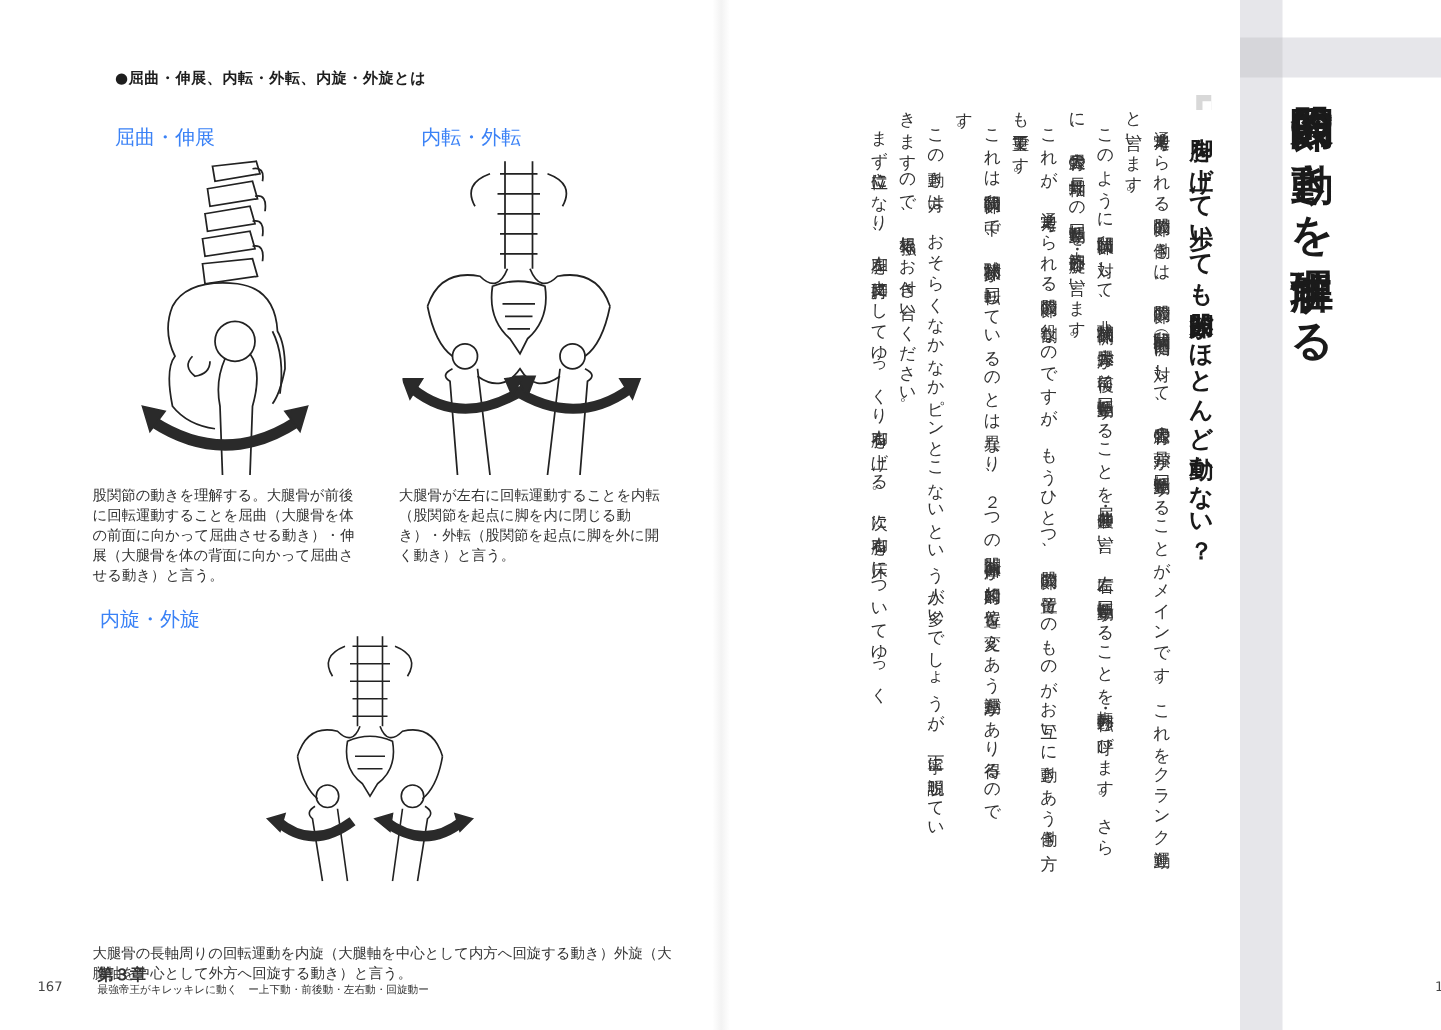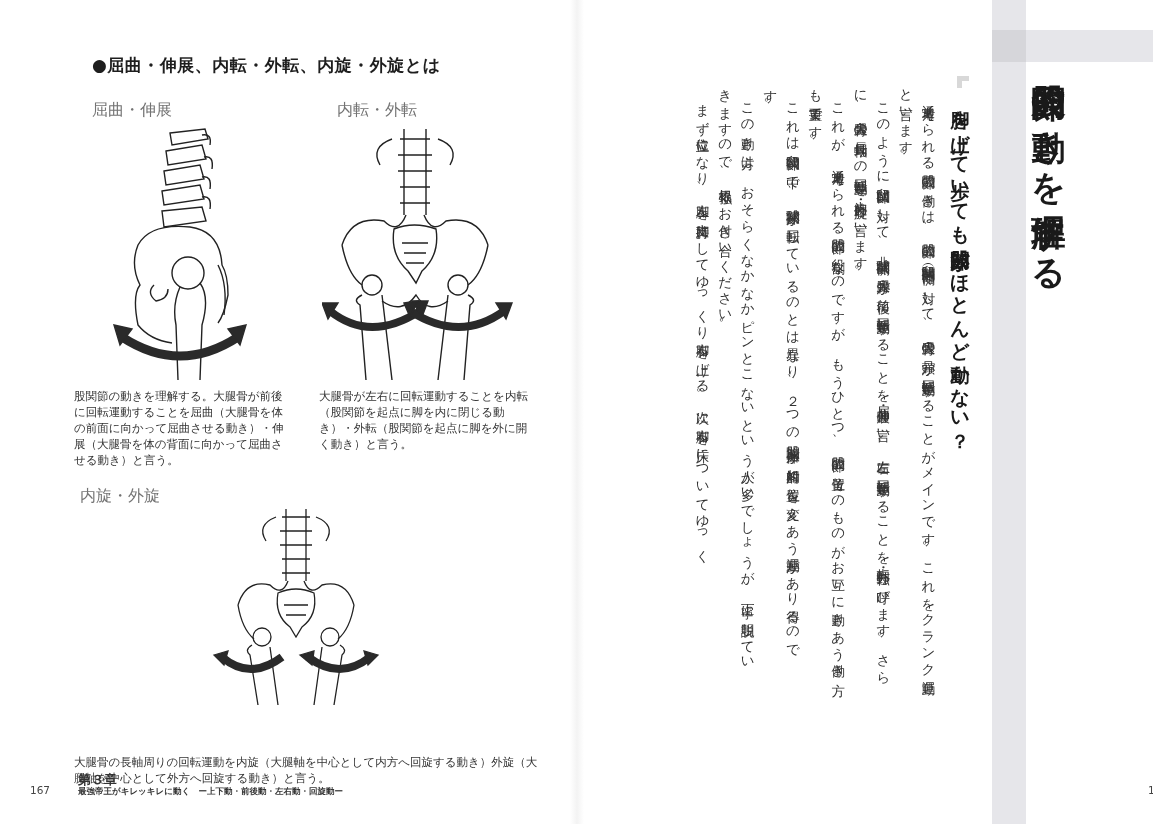"●屈曲・伸展、内転・外転、内旋・外旋とは" .section-heading { font-size: 17px -> 12px }
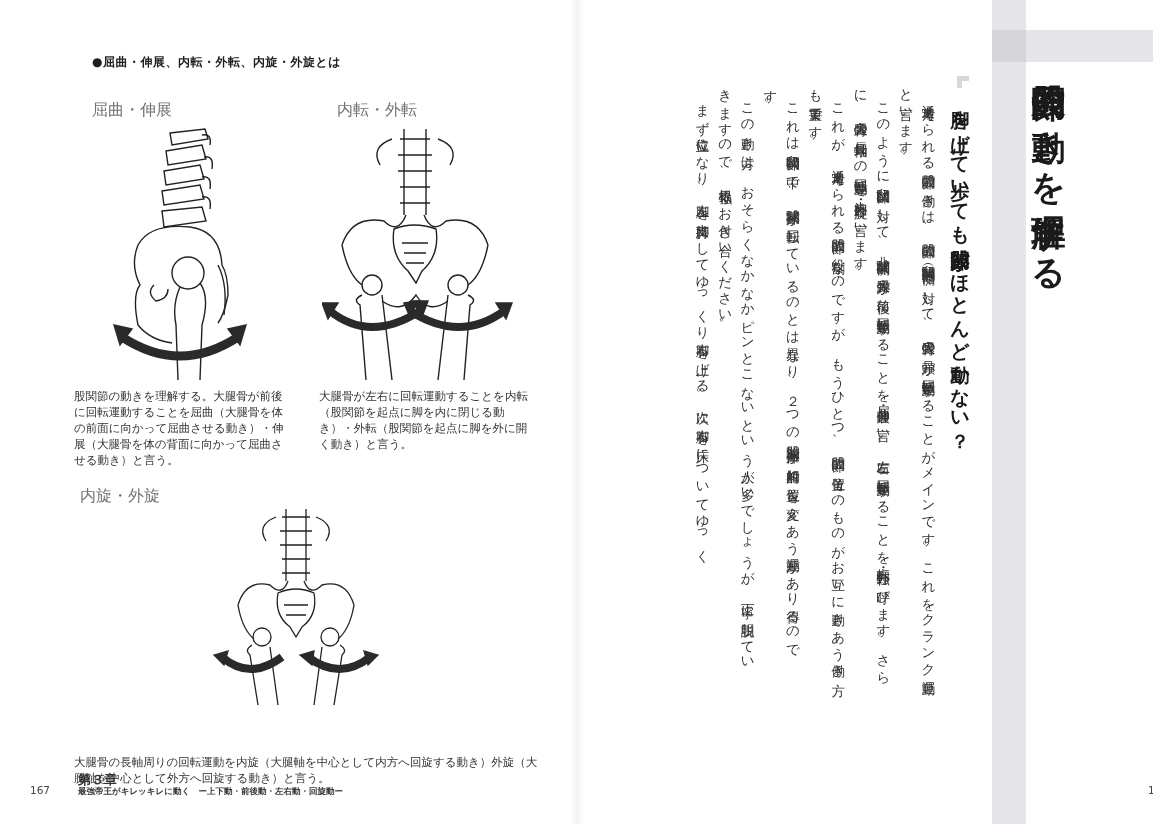"屈曲・伸展" .sub-heading { color: #737373 -> #3b82f6 }
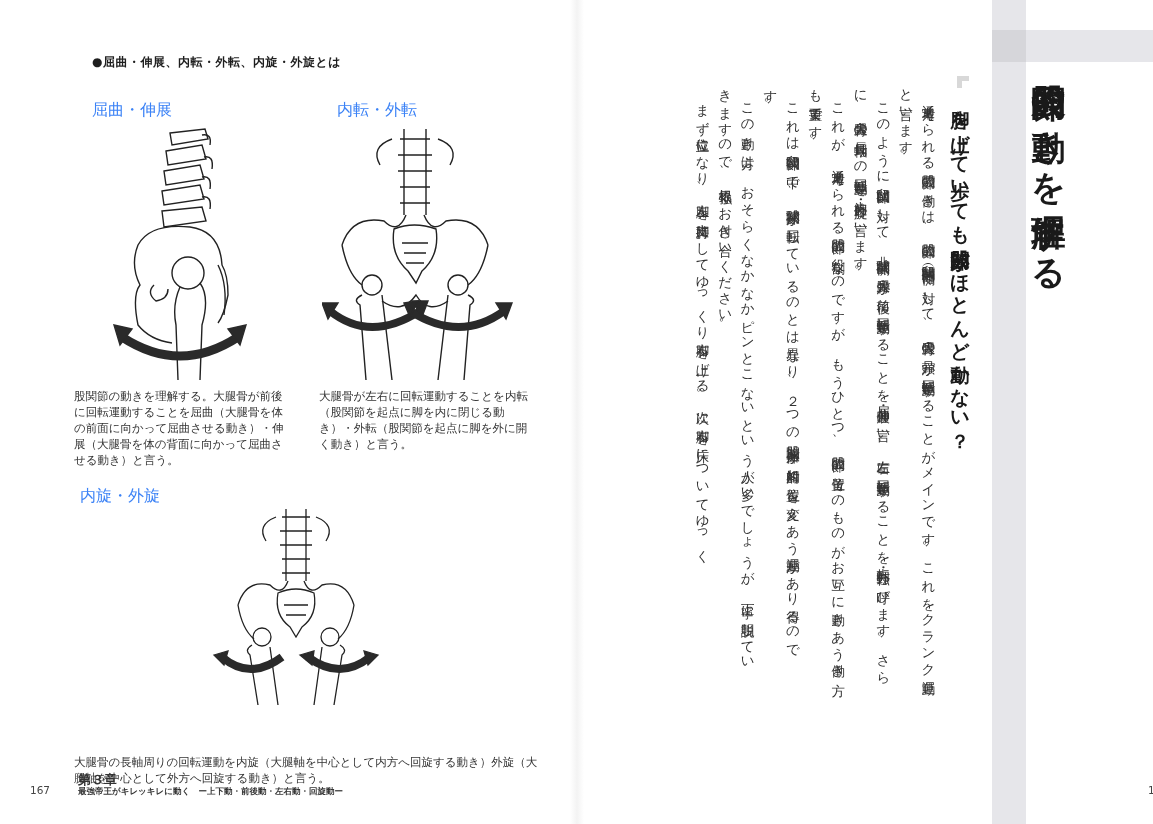"最強帝王がキレッキレに動く ー上下動・前後動・左右動・回旋動ー" .subtitle-foot { font-weight: bold -> normal }
